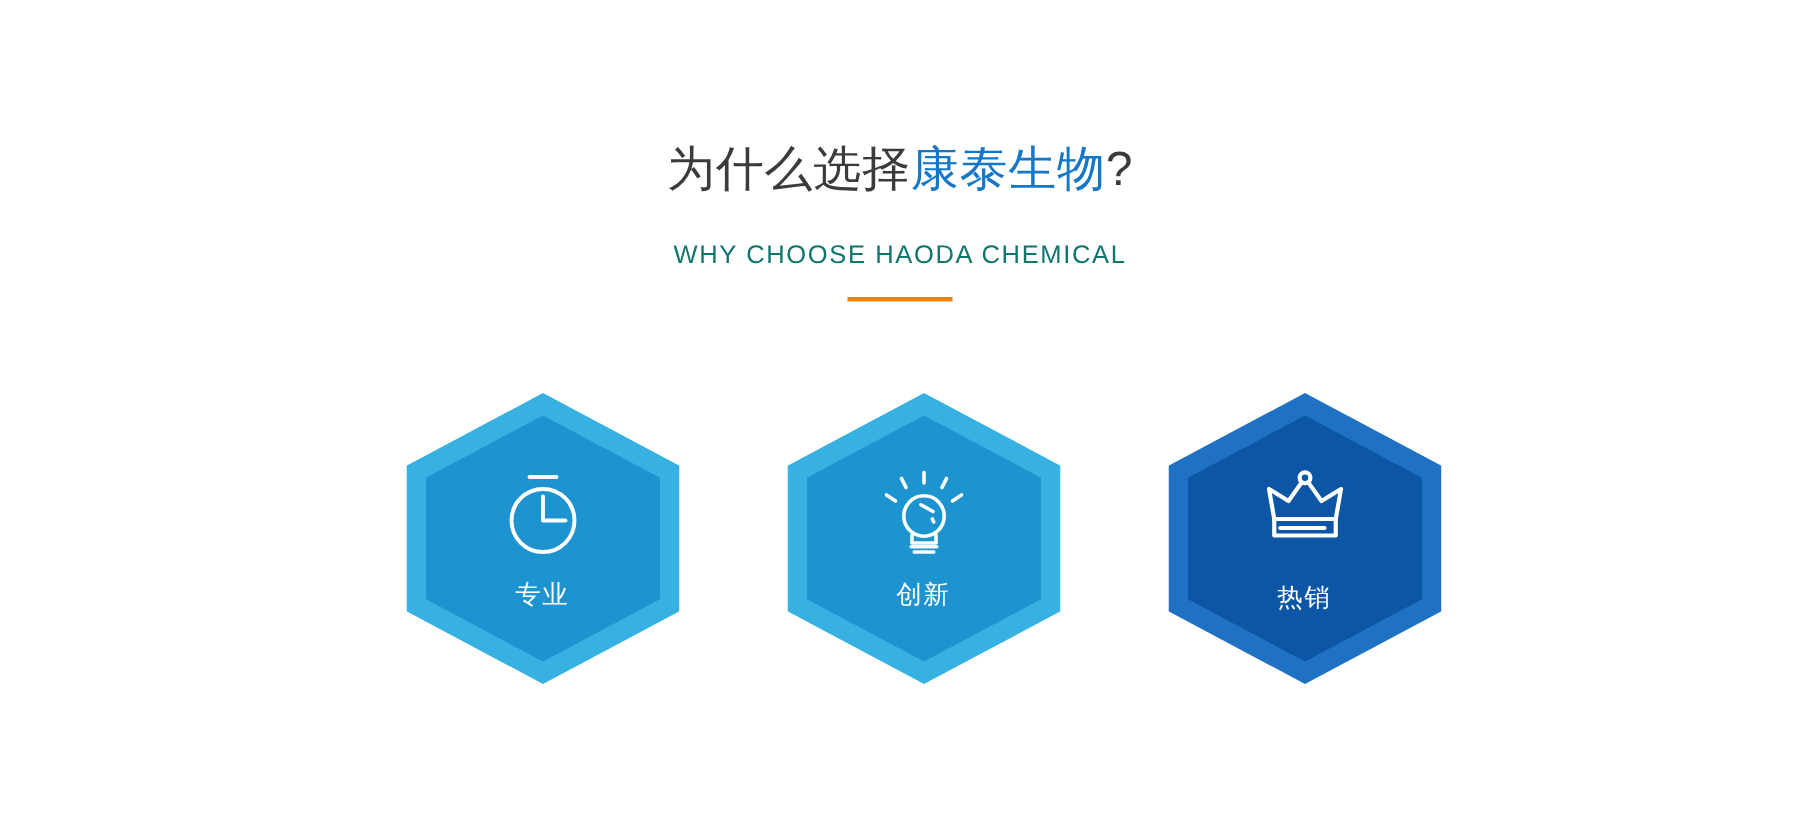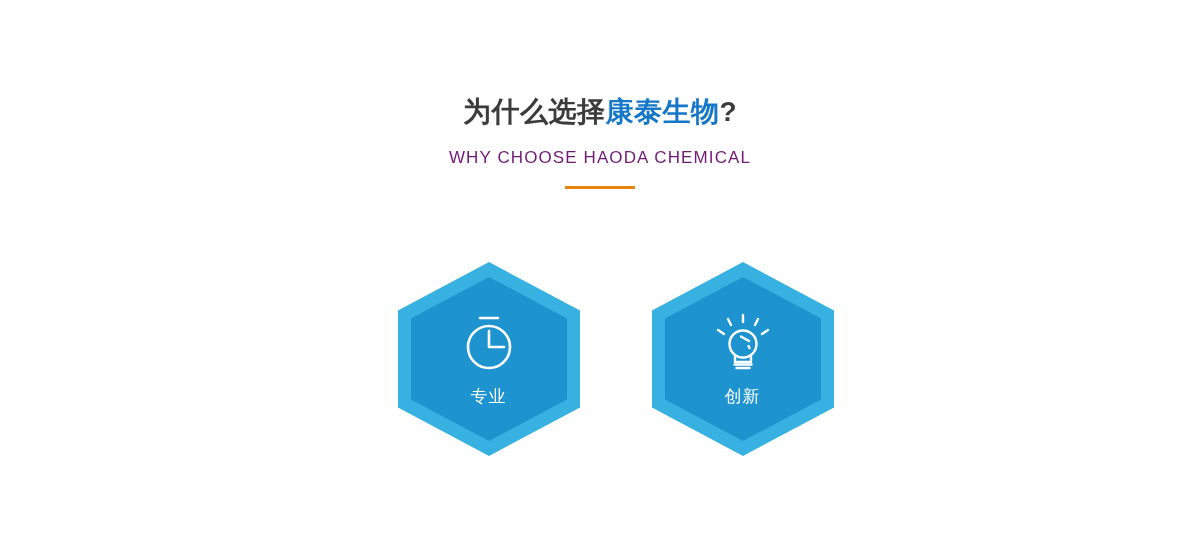"为什么选择康泰生物?" .main-title { font-size: 28px -> 32px; font-weight: bold -> normal }
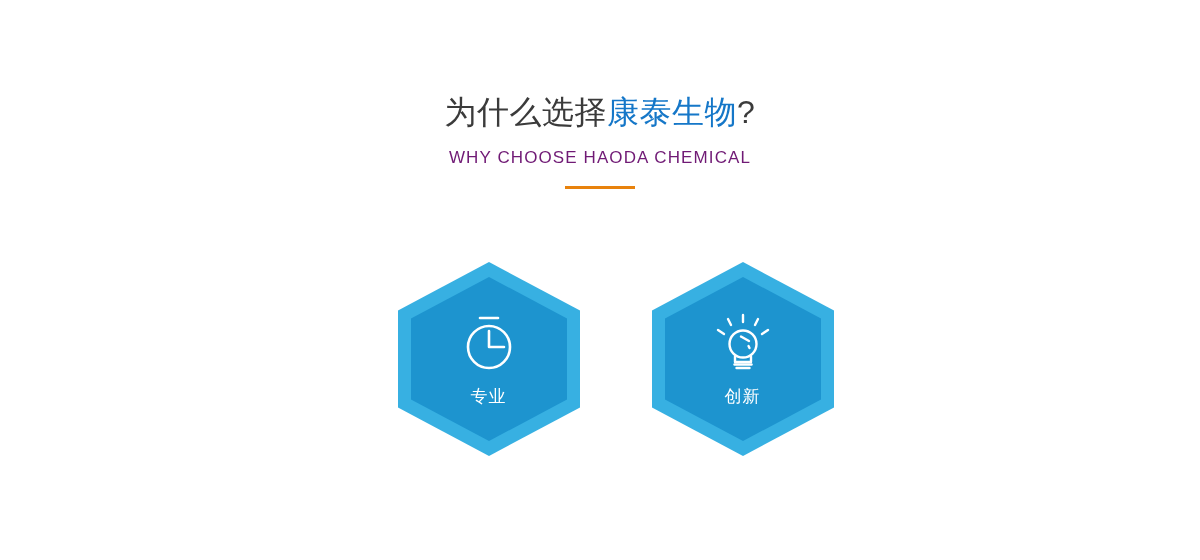"WHY CHOOSE HAODA CHEMICAL" .sub-title { color: #701a75 -> #0f766e; margin-top: 9px -> 21px }
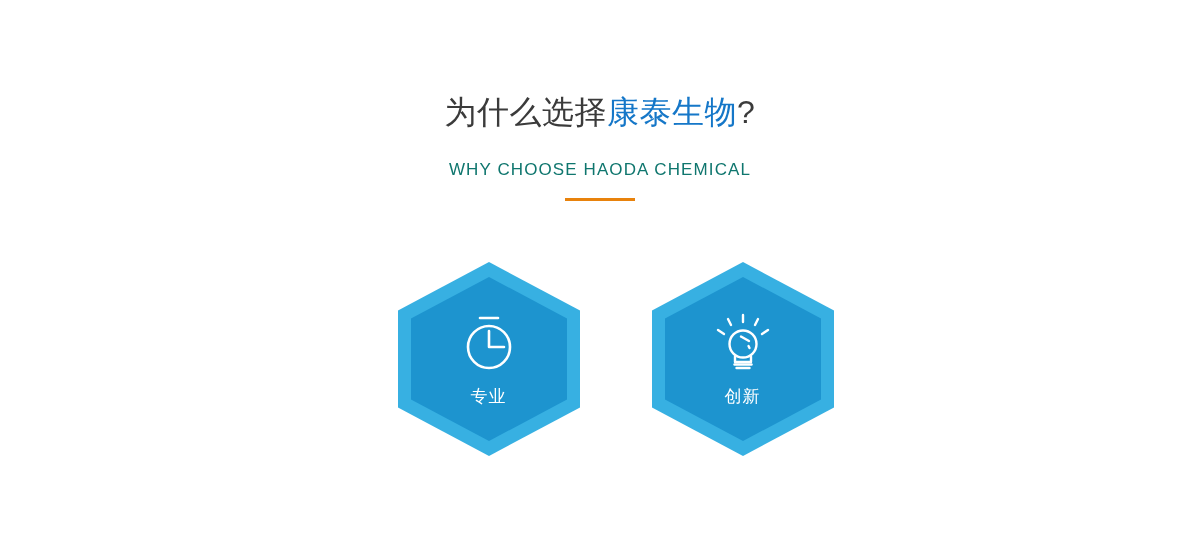"热销" div.hex-card { html: none -> <div> <div> <svg> <polygon></polygon> </svg> </div> <div> <svg> <polygon></polygon> </svg> </div> <div> <span> <svg> <circle></circle> <path></path> <path></path> <line></line> </svg> </span> <span>热销</span> </div> </div> }
